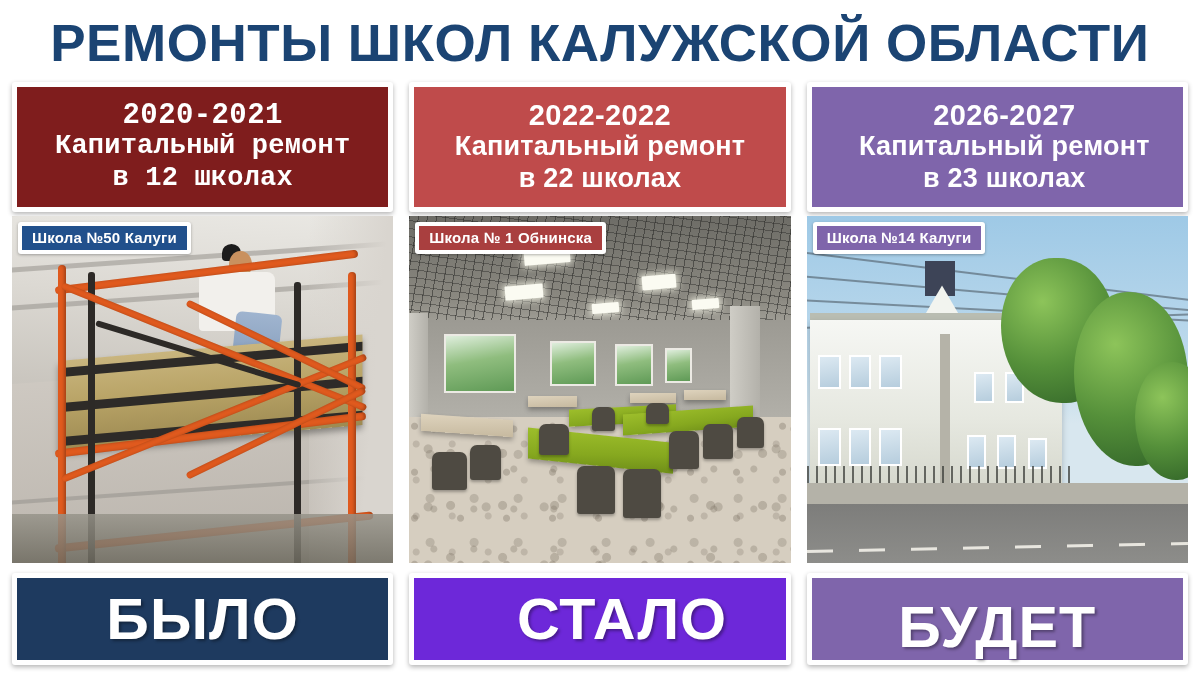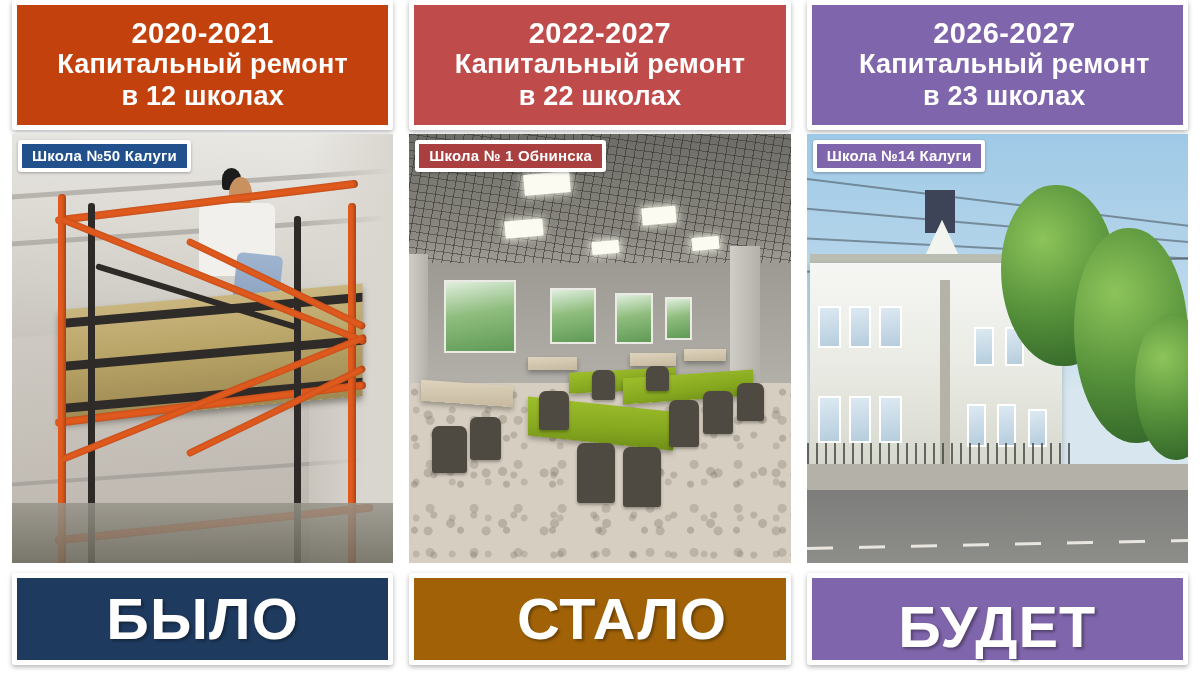"РЕМОНТЫ ШКОЛ КАЛУЖСКОЙ ОБЛАСТИ" div.title-bar { html: none -> <div> <h1>РЕМОНТЫ ШКОЛ КАЛУЖСКОЙ ОБЛАСТИ</h1> </div> }
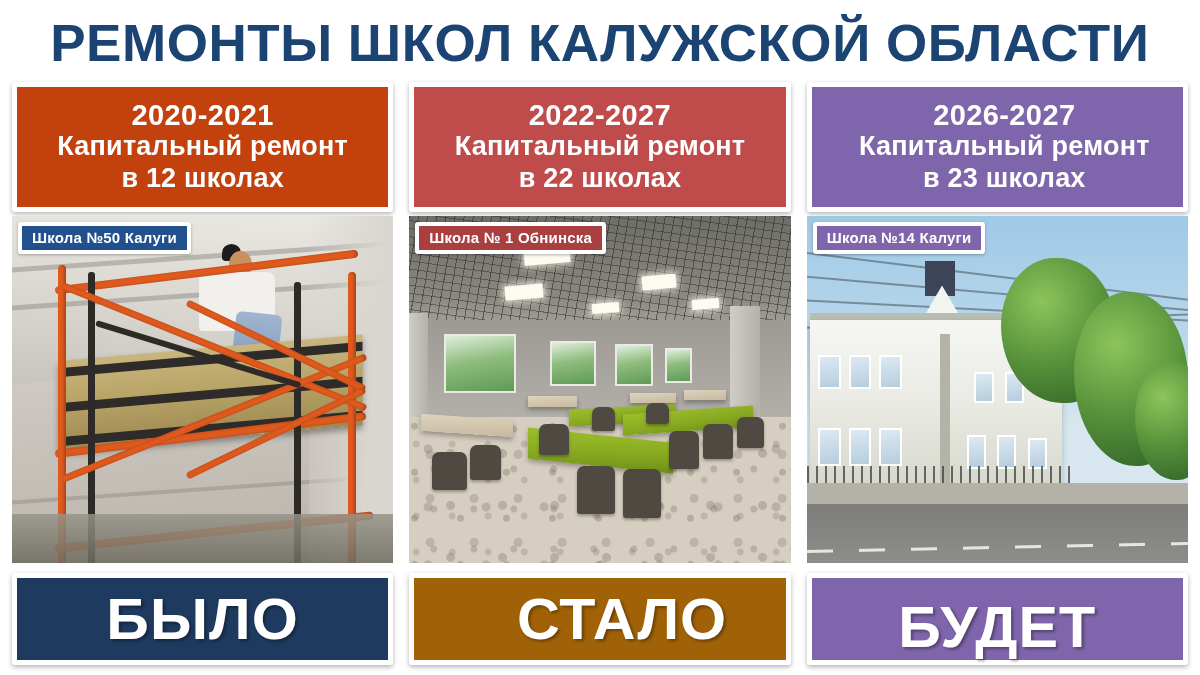"2020-2021" div.header-card { background: #c2410c -> #7f1d1d; font-family: none -> Liberation Mono, monospace }
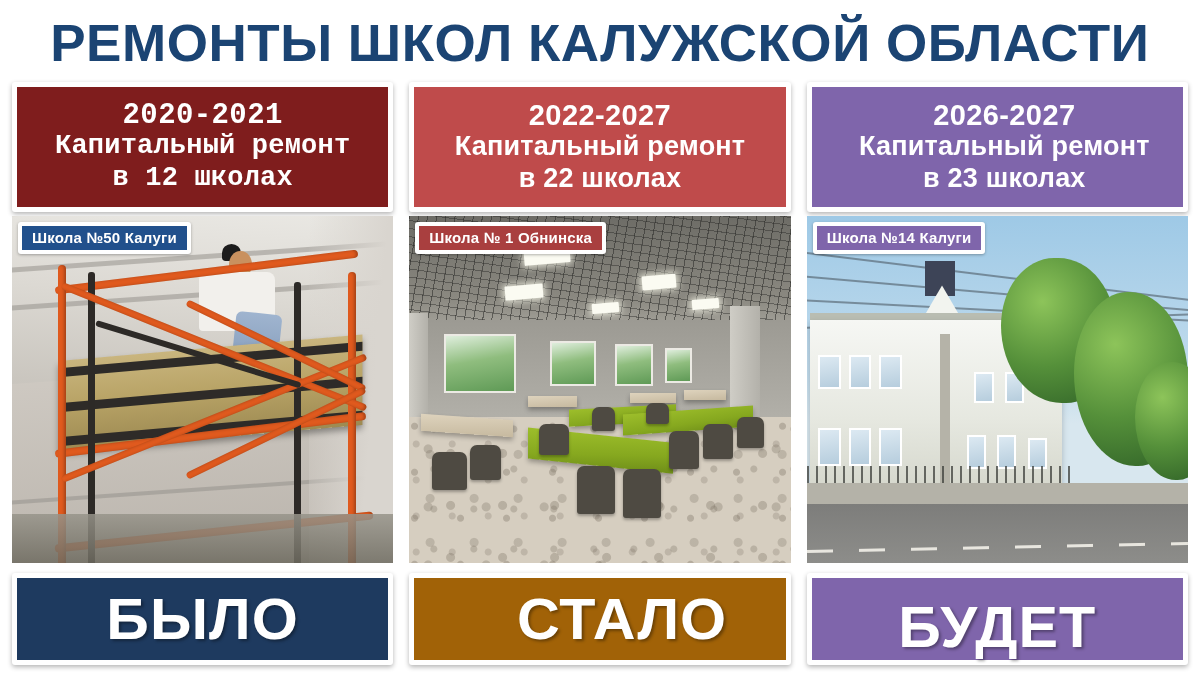"2022-2027" div.years { text: 2022-2027 -> 2022-2022 }
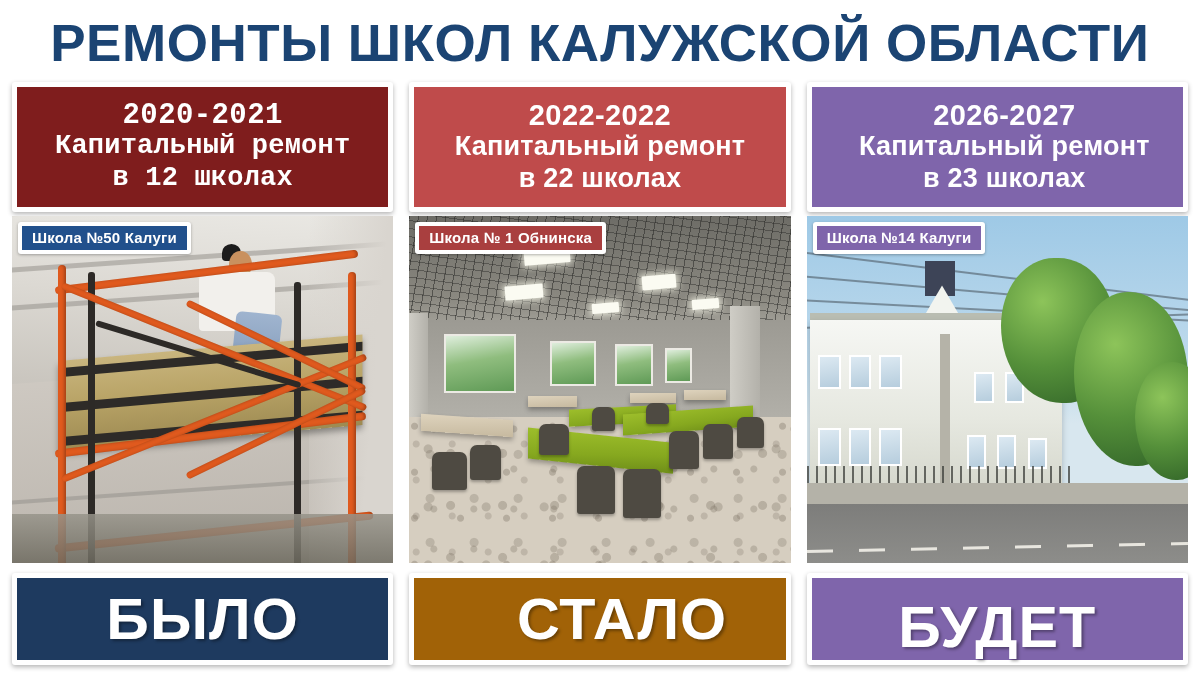"СТАЛО" div.footer-bar { background: #a16207 -> #6d28d9 }
